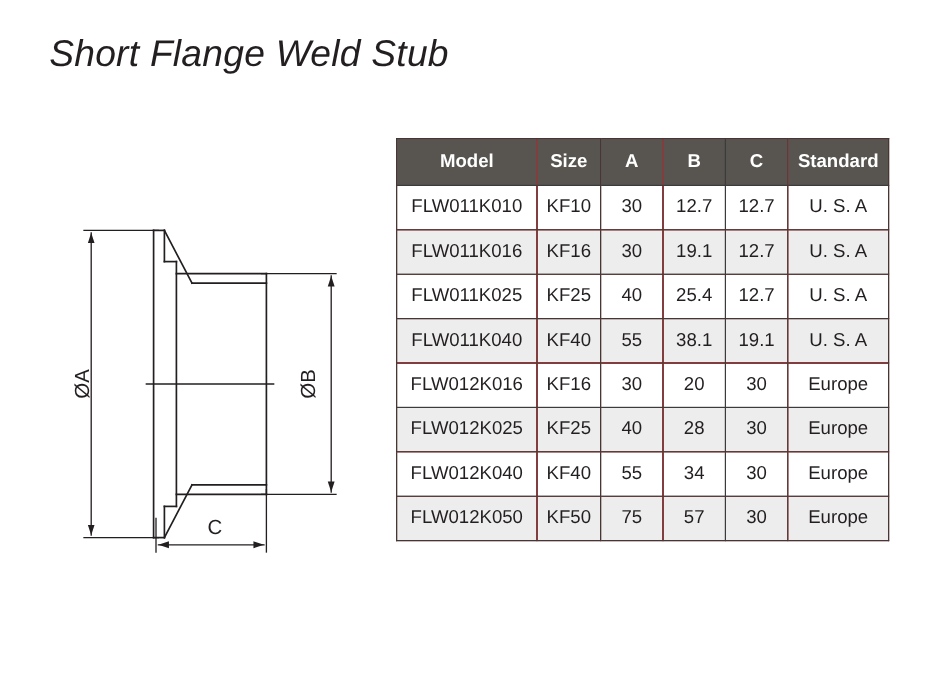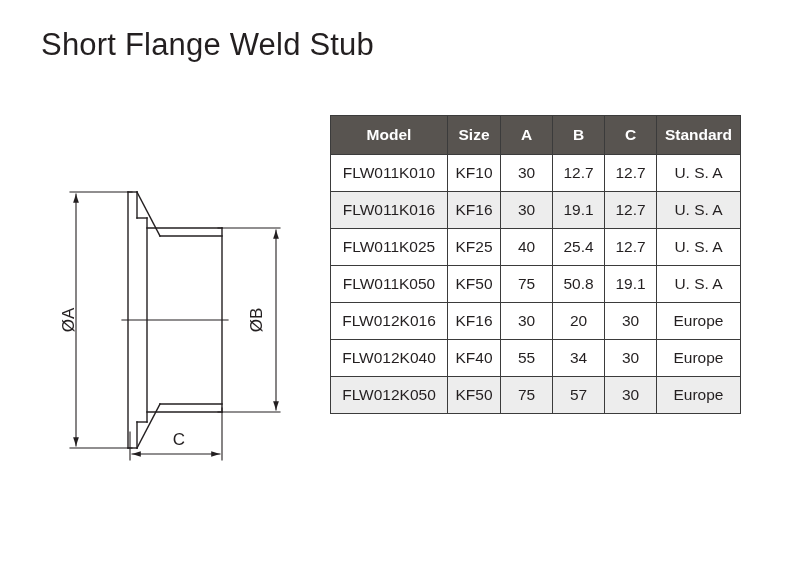"Short Flange Weld Stub" #page-title { font-style: none -> italic }
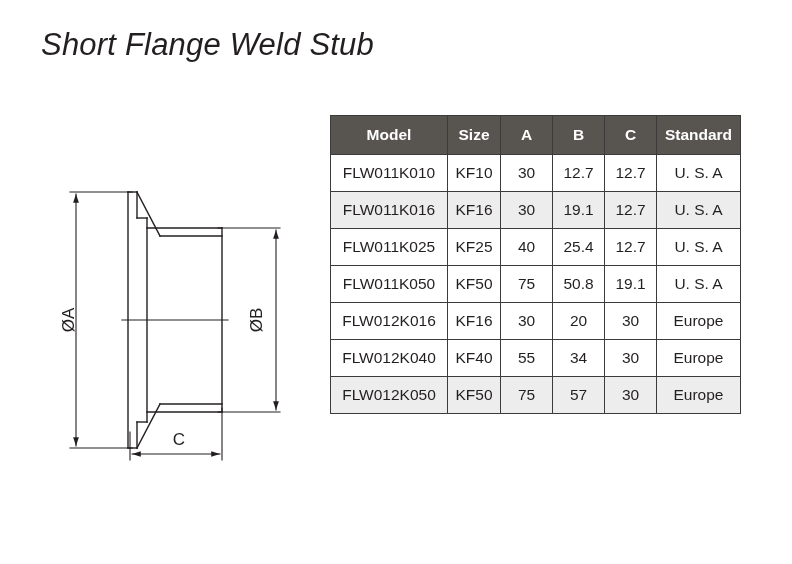"FLW011K040" tr.row-even { html: none -> <tr> <td>FLW011K040</td> <td>KF40</td> <td>55</td> <td>38.1</td> <td>19.1</td> <td>U. S. A</td> </tr> }
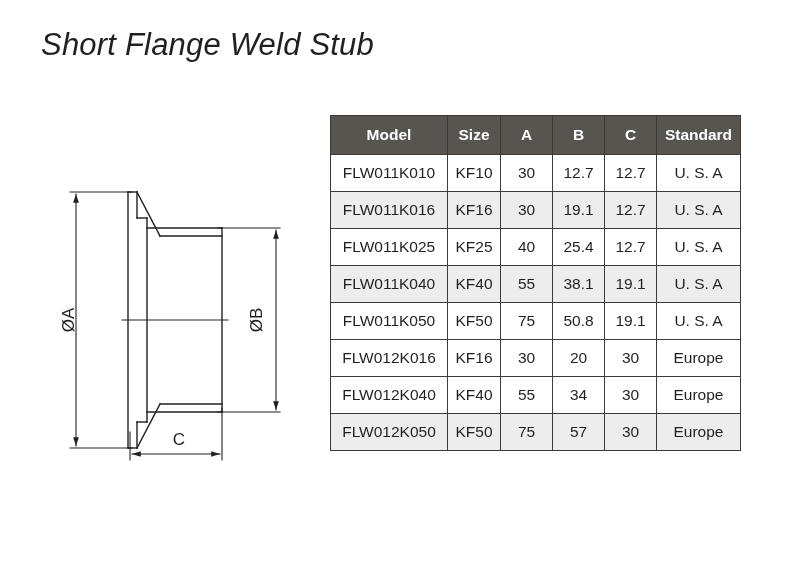"FLW011K050" tr.row-odd { html: <tr> <td>FLW011K050</td> <td>KF50</td> <td>75</td> <td>50.8</td> <td>19.1</td> <td>U. S. A</td> </tr> -> none }
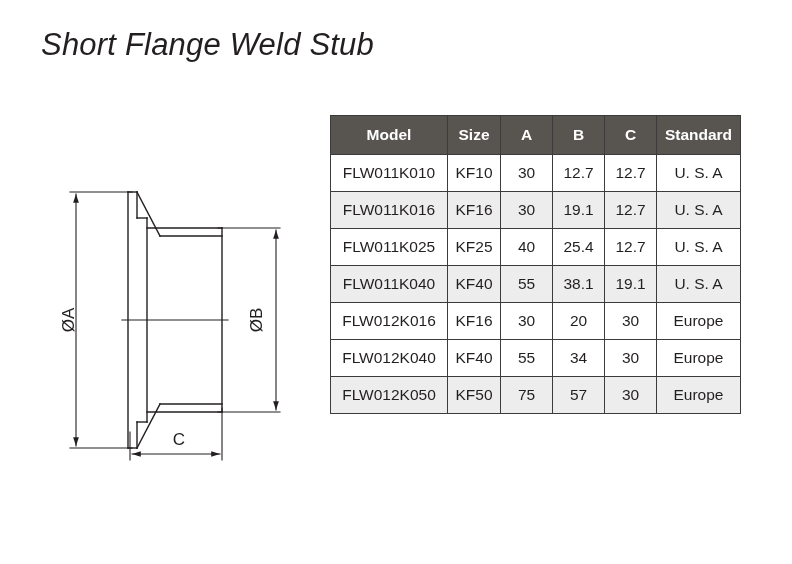"FLW012K025" tr.row-even { html: none -> <tr> <td>FLW012K025</td> <td>KF25</td> <td>40</td> <td>28</td> <td>30</td> <td>Europe</td> </tr> }
